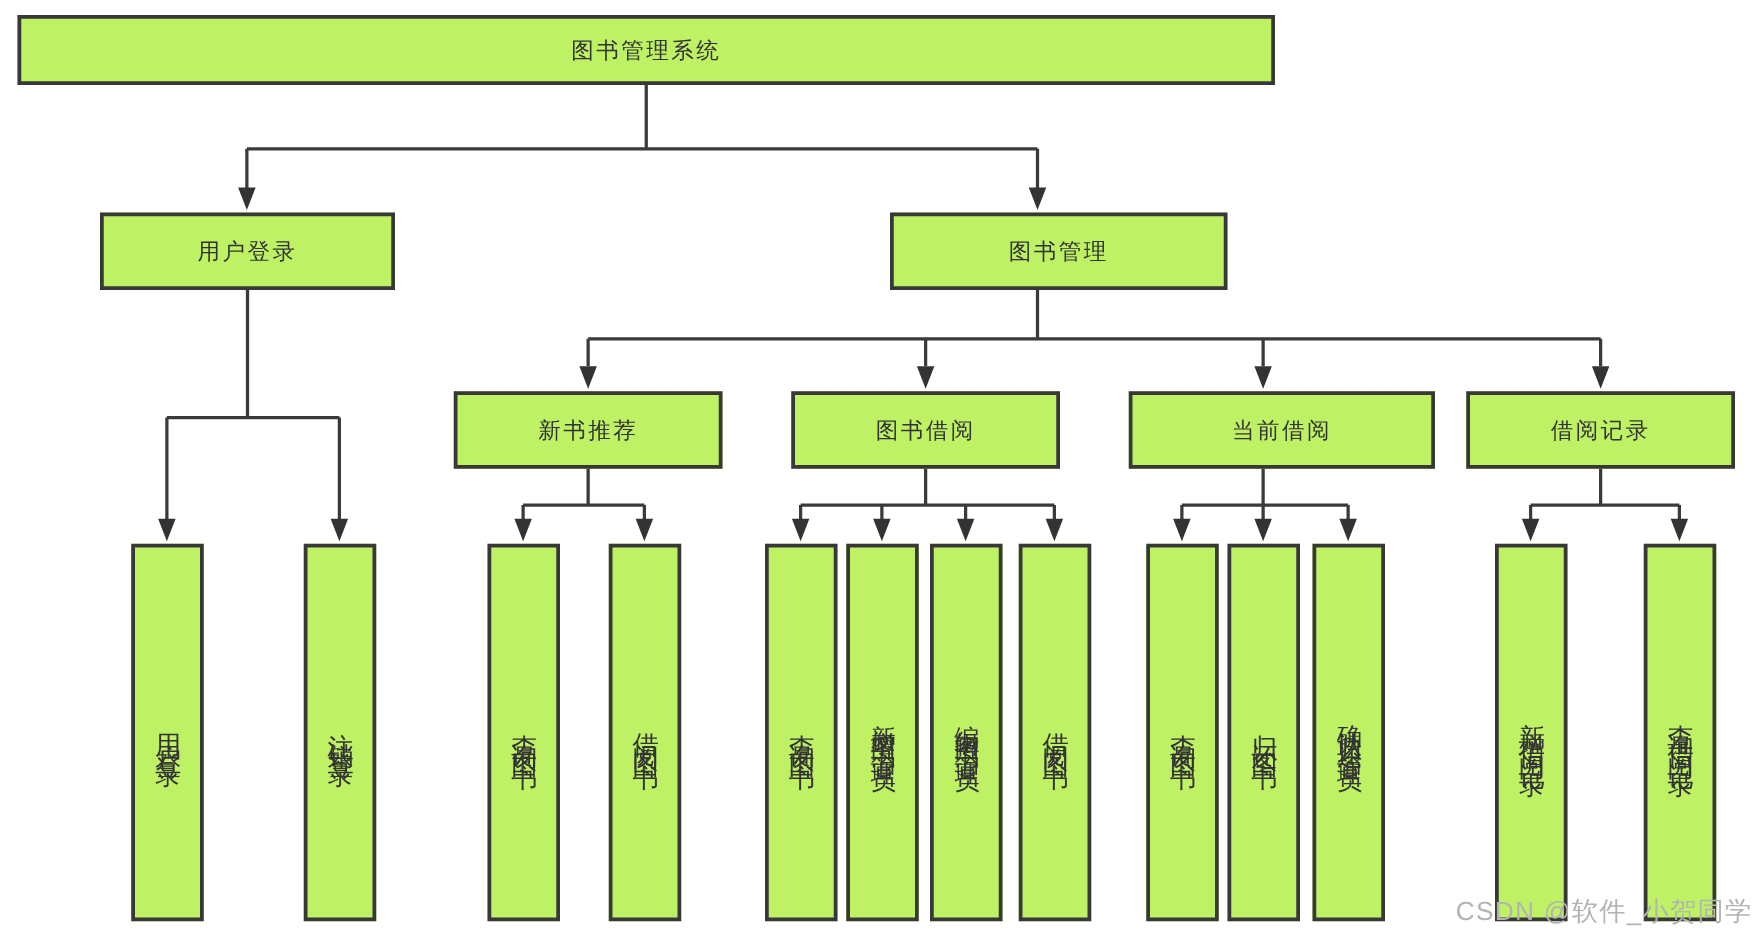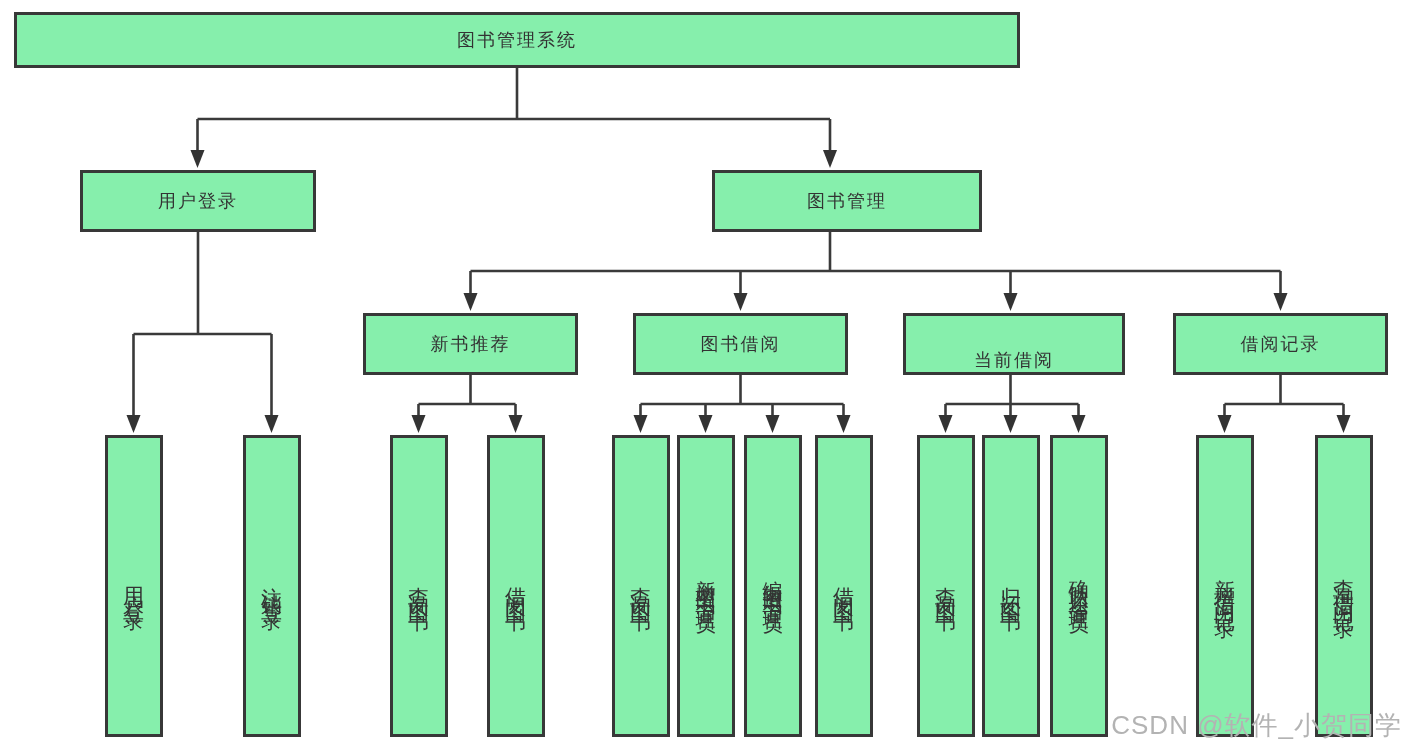"图书管理系统" .node { background: #86efac -> #bef264 }
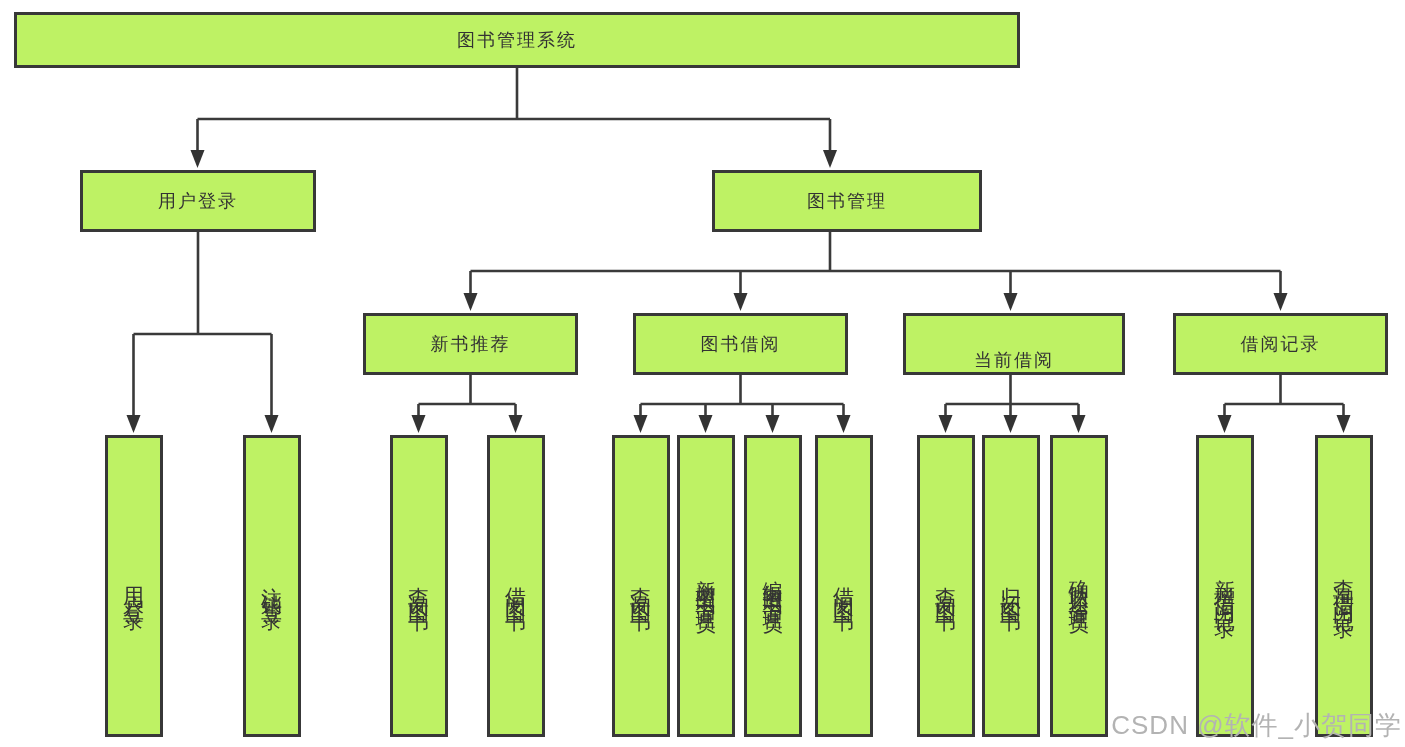"当前借阅" #n-current { align-items: flex-end -> none; width: 222px -> 245px }
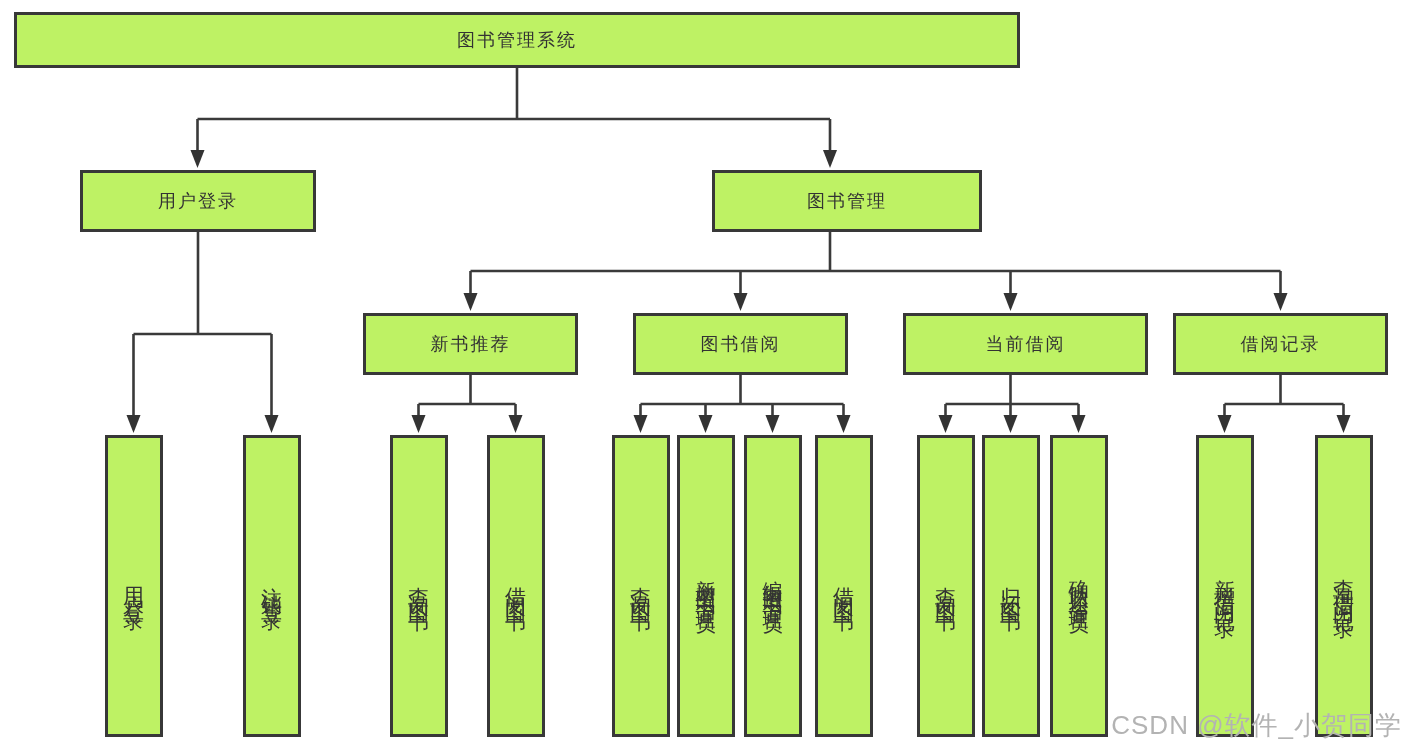"CSDN @软件_小贺同学" .watermark { font-size: 26px -> 21px }
